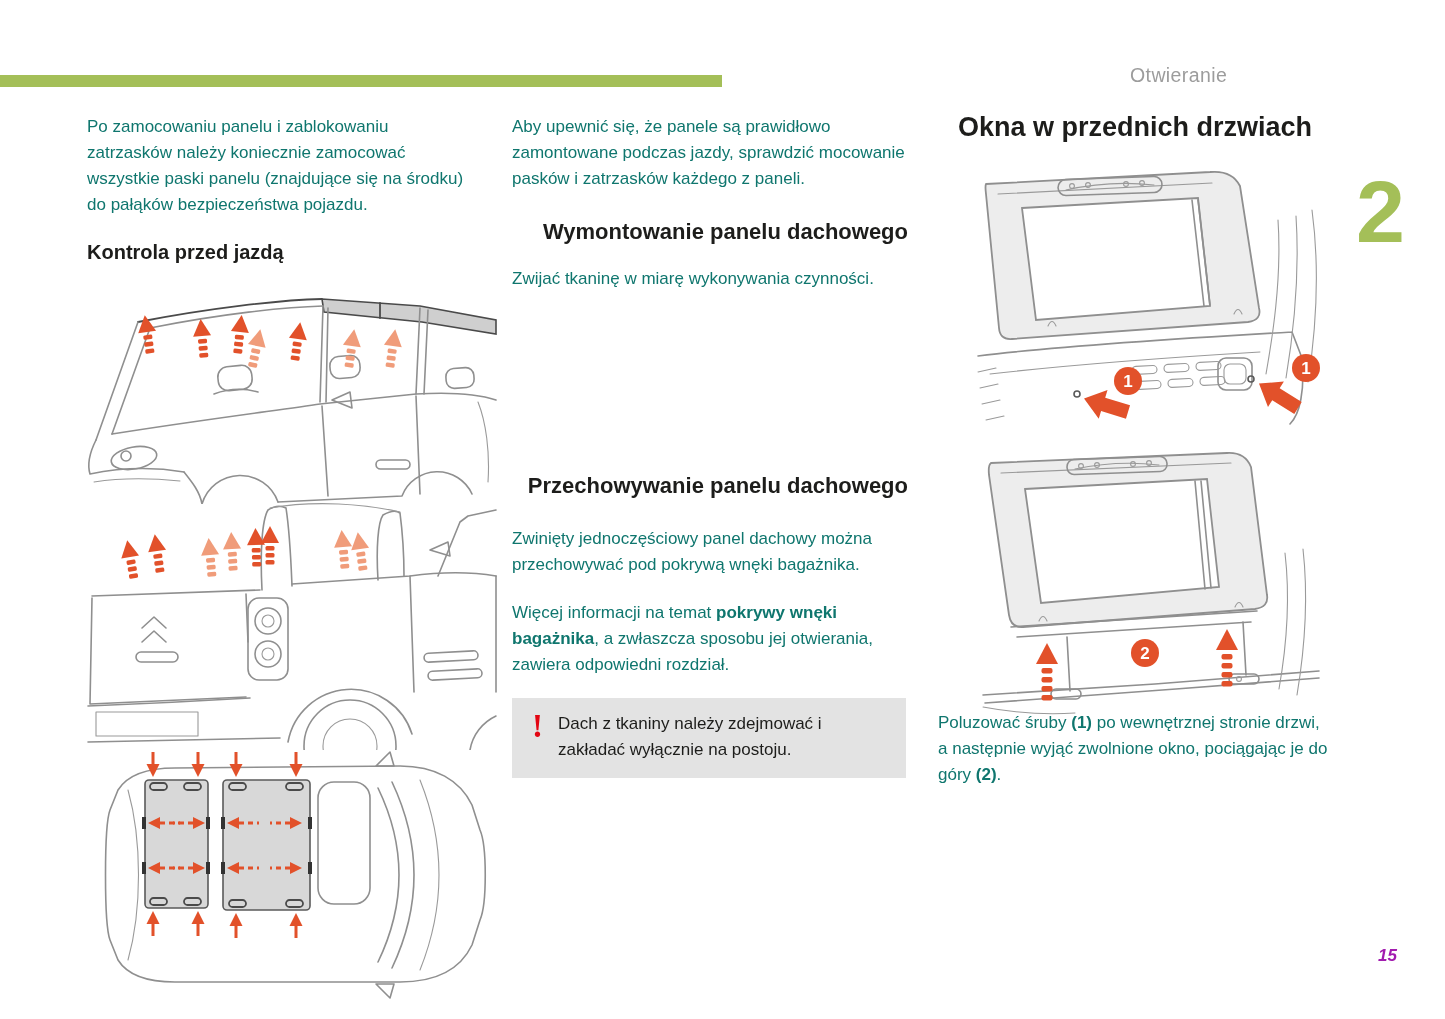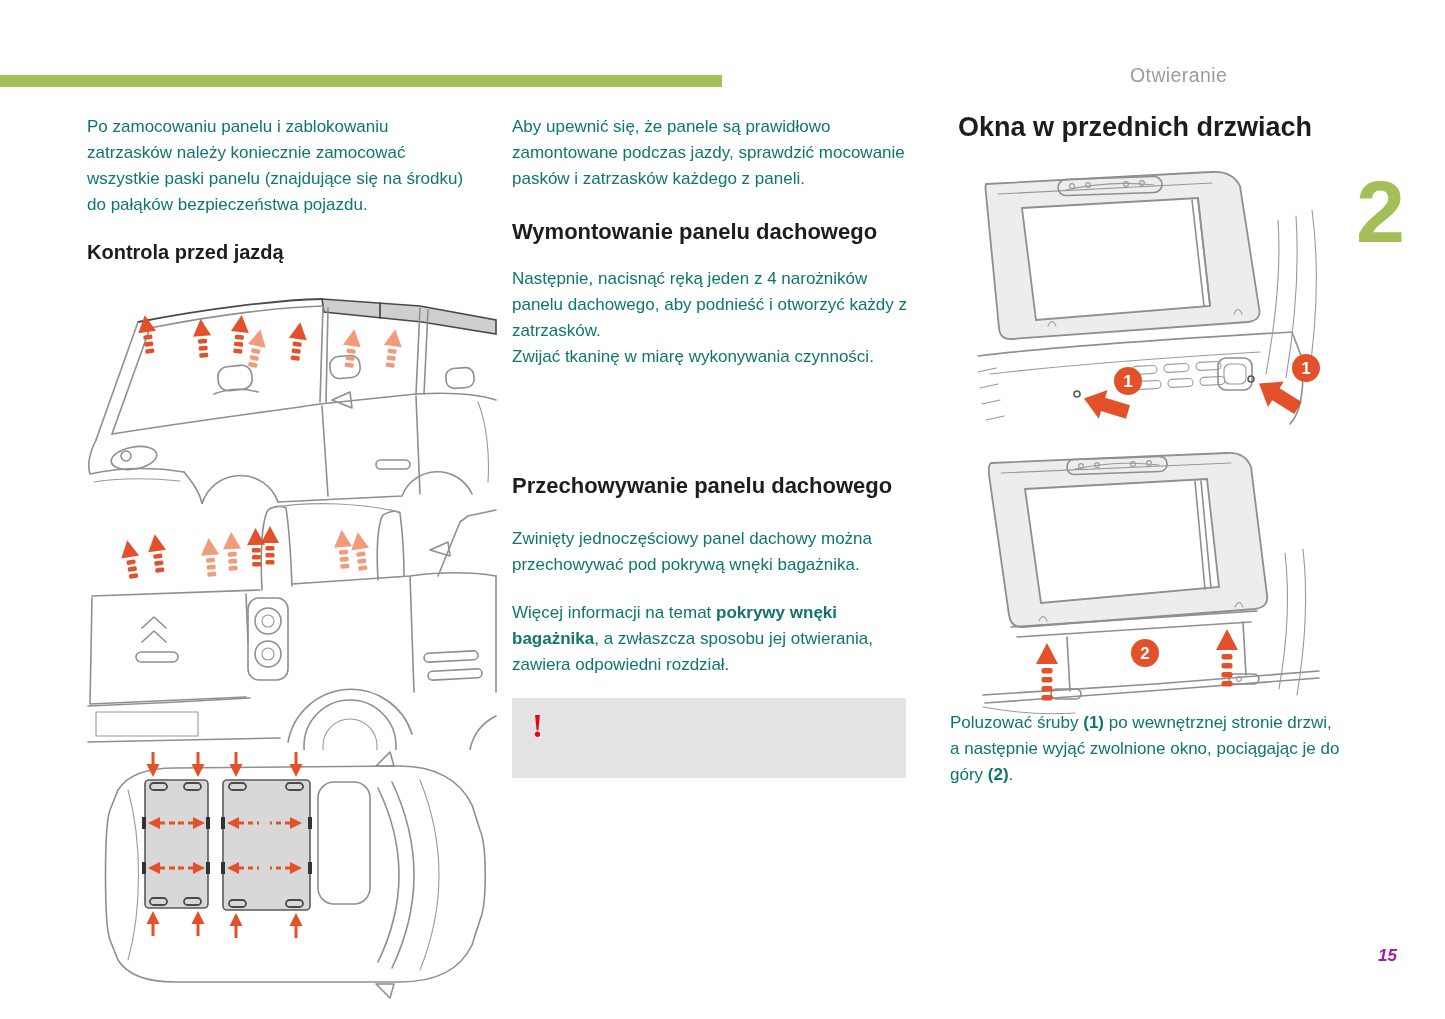"Wymontowanie panelu dachowego" h2.sec { text-align: none -> right }
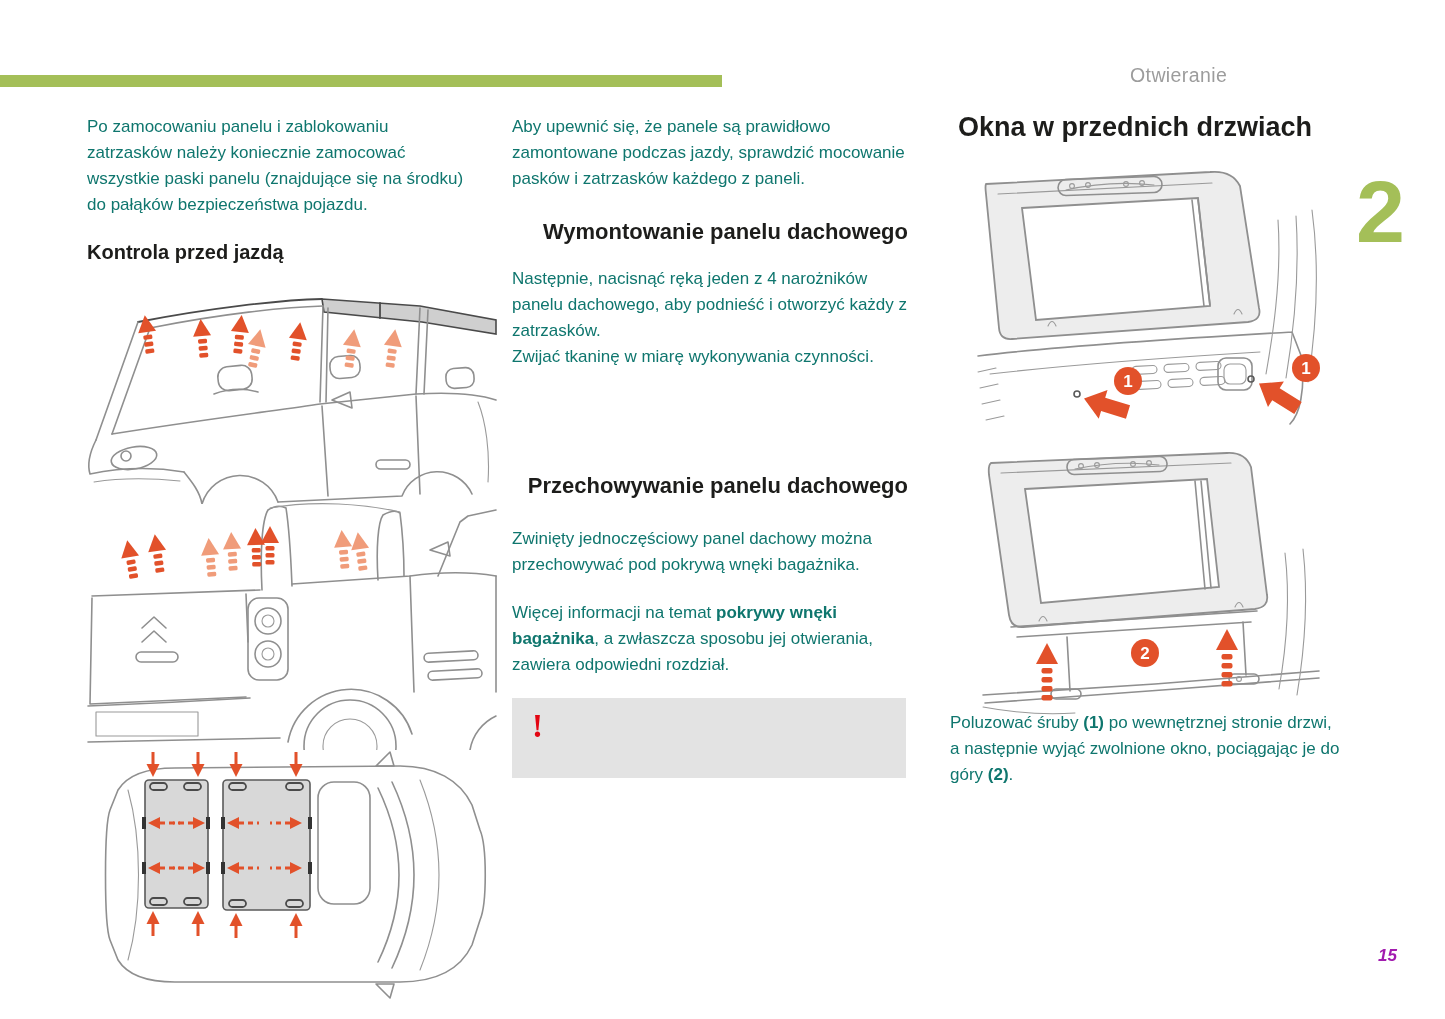"Następnie, nacisnąć ręką jeden z" p { html: <p>Następnie, nacisnąć ręką jeden z 4 narożników panelu dachowego, aby podnieść i otworzyć każdy z zatrzasków.</p> -> none }
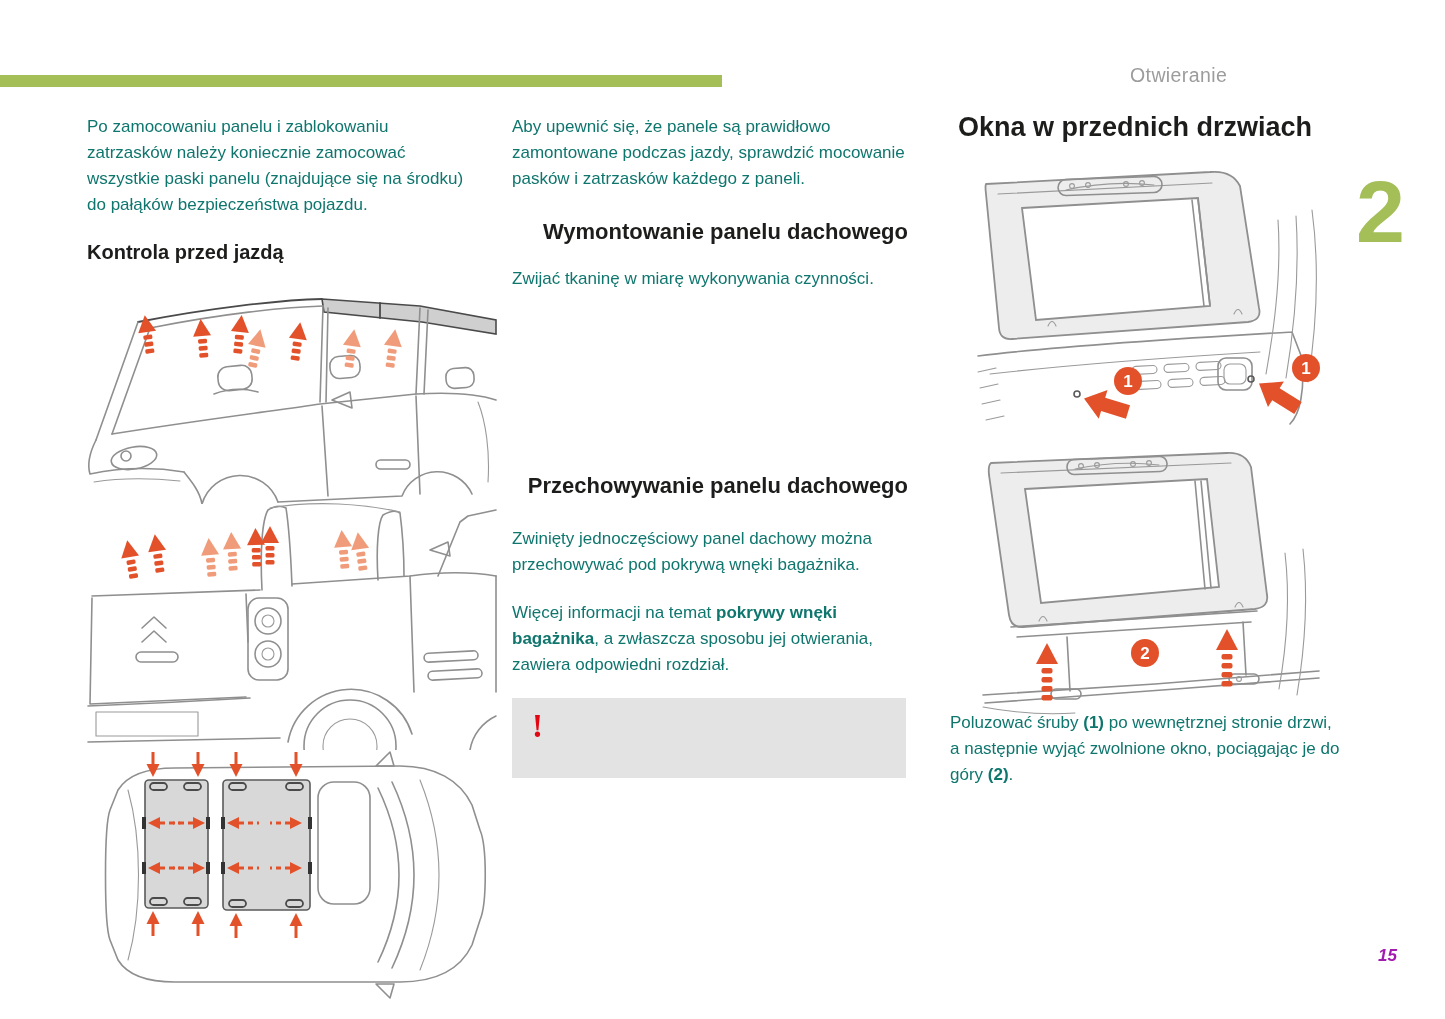"Dach z tkaniny należy zdejmować" p.warning-text { html: none -> <p>Dach z tkaniny należy zdejmować i zakładać wyłącznie na postoju.</p> }
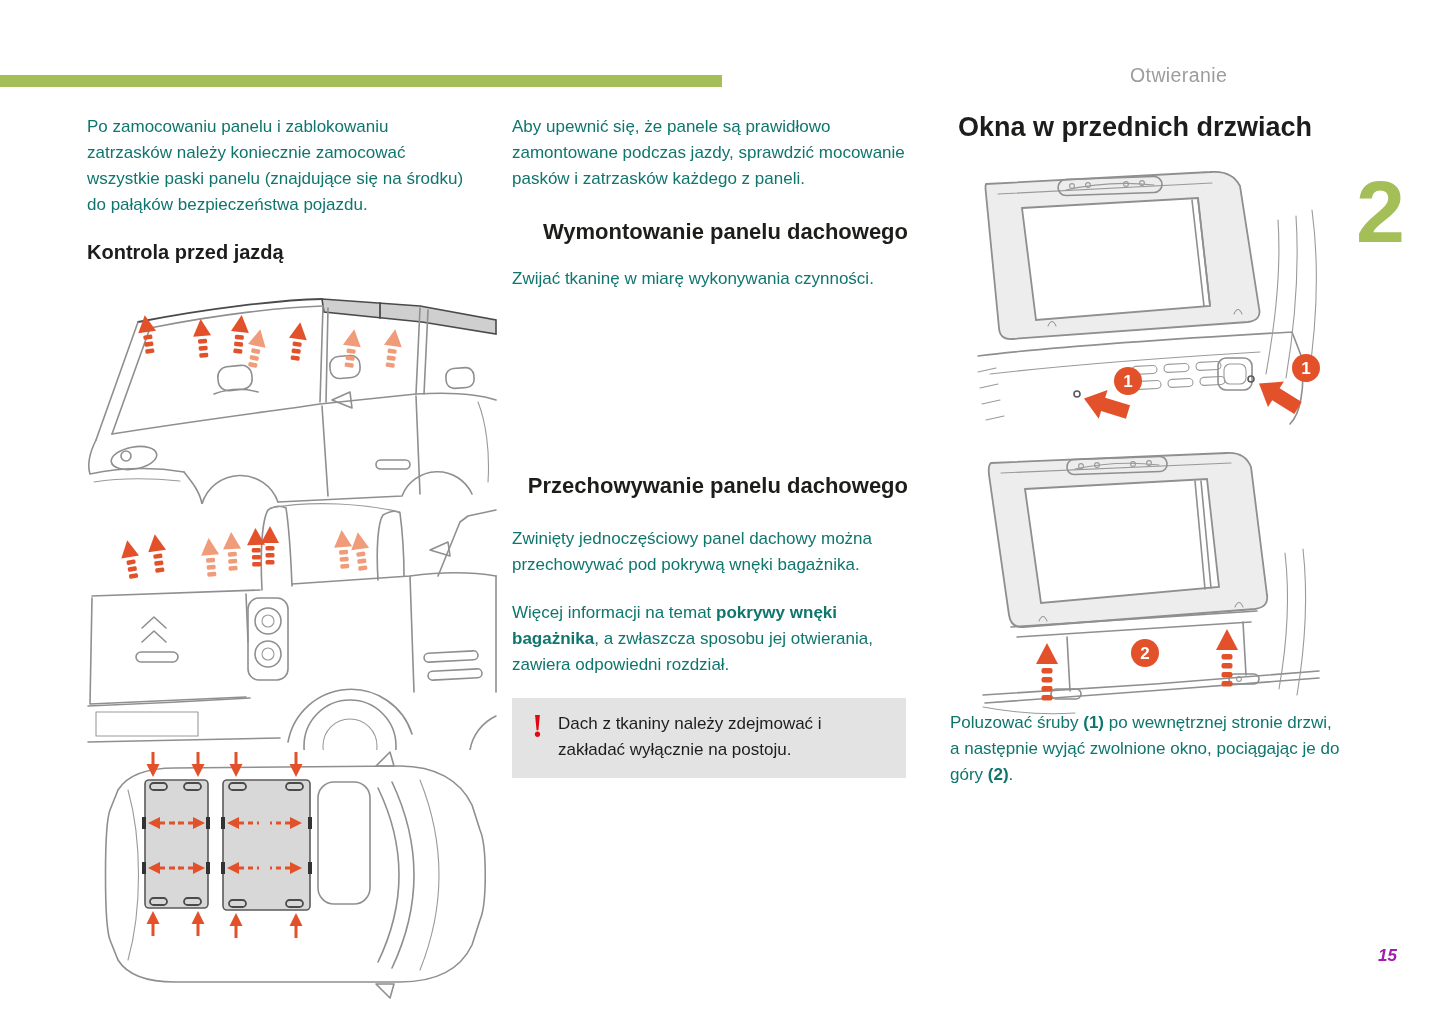"Poluzować śruby (1) po wewnętrznej" .col-right { margin-left: 12px -> none }
